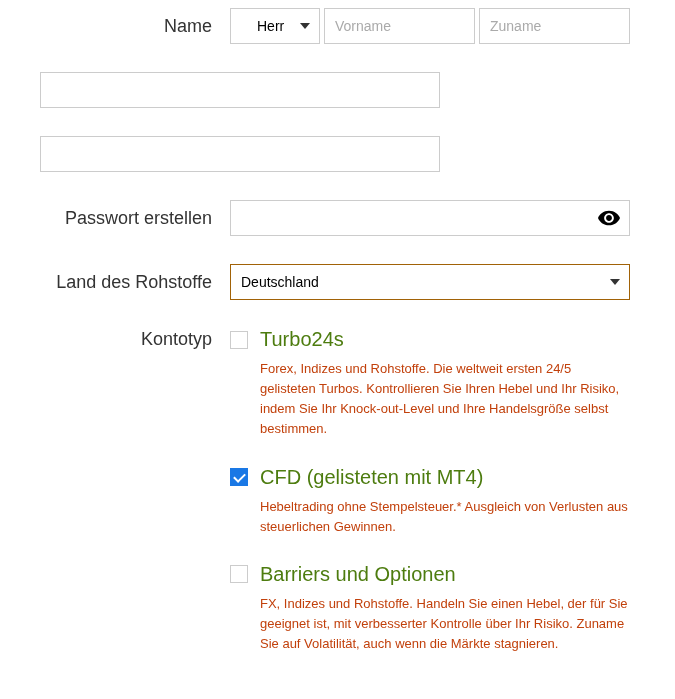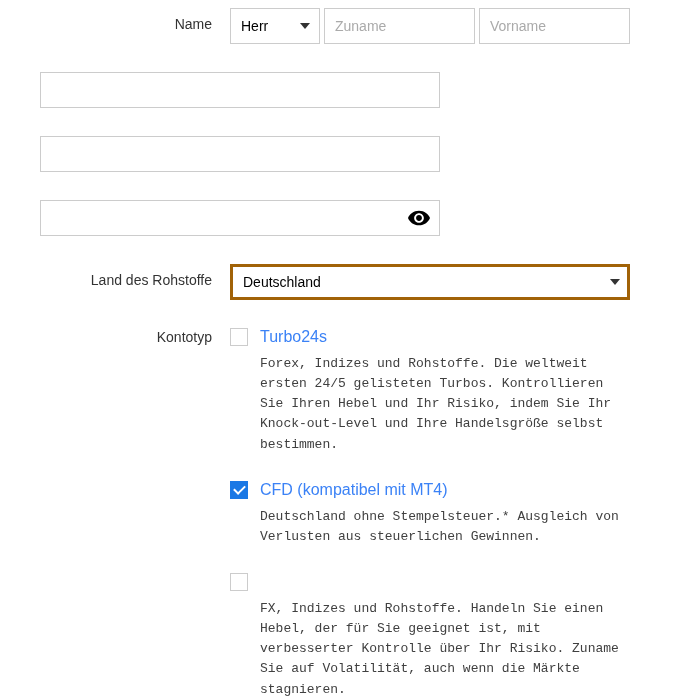"Name" .form-label { font-size: 14px -> 18px }
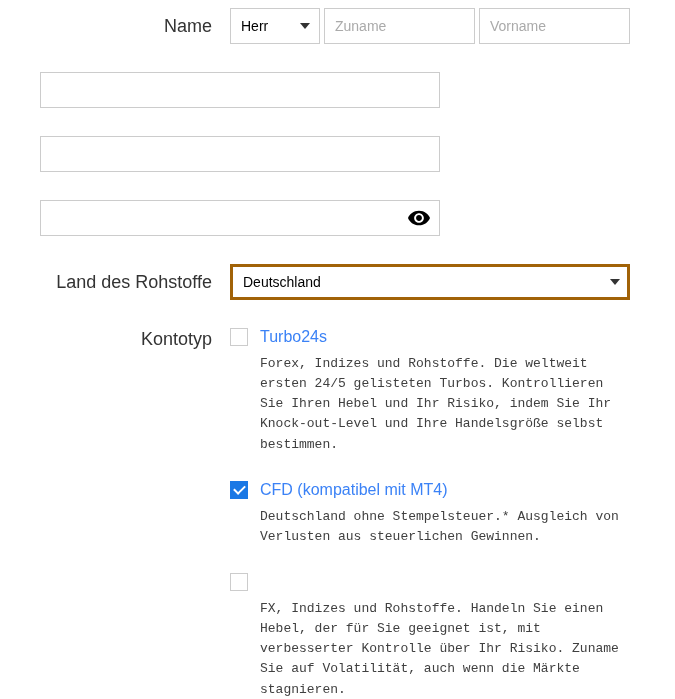"Herr" .salutation-select { padding: 0 26px 0 10px -> 0 26px 0 26px }
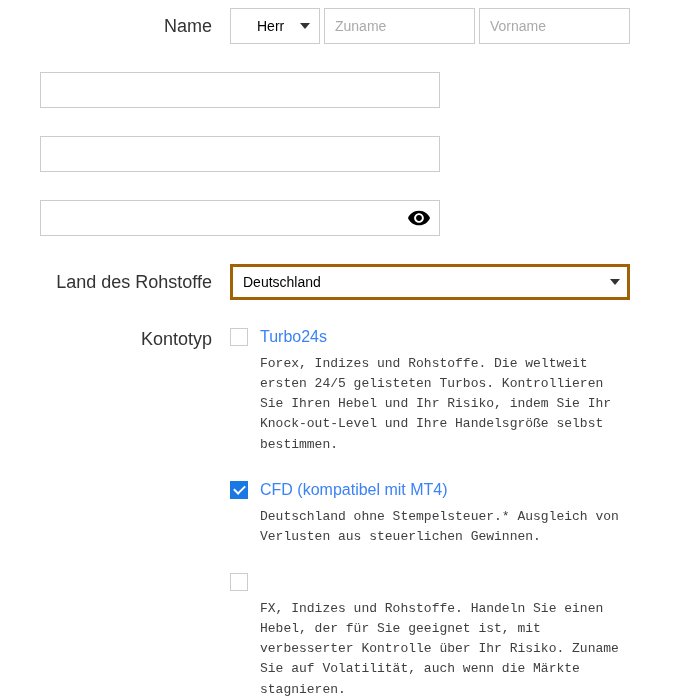"Zuname" input.text-input { order: before "Vorname" -> after "Vorname" }
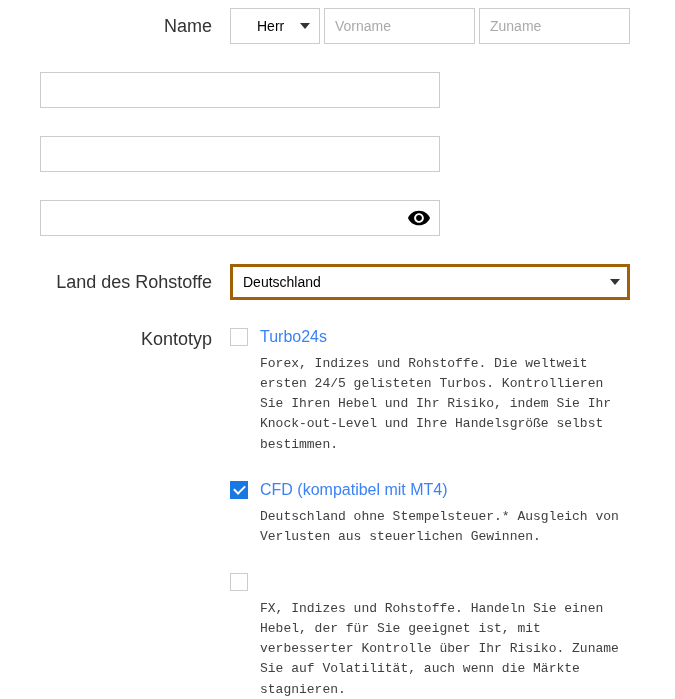"Passwort erstellen" div.form-label { html: none -> <div>Passwort erstellen</div> }
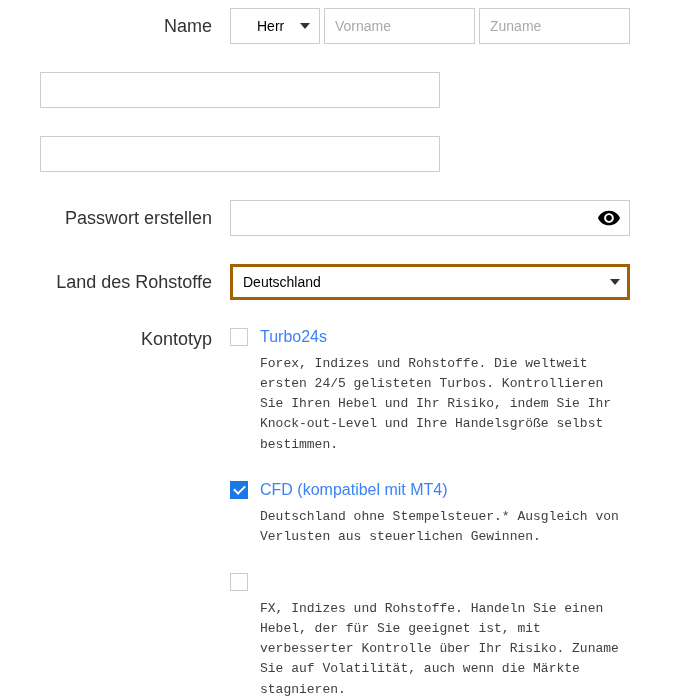"Deutschland" .country-select { border: 3px solid #a16207 -> 1px solid #a16207 }
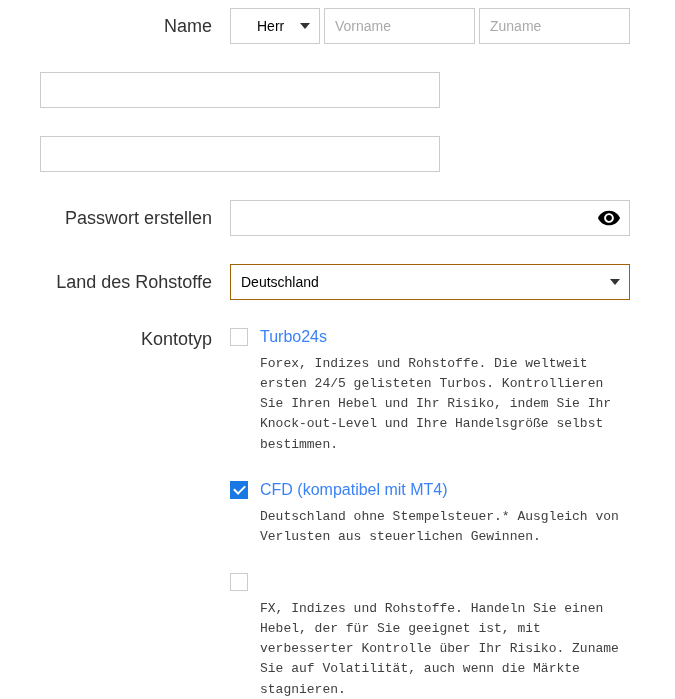"Turbo24s" .checkbox-label { color: #3b82f6 -> #4d7c0f; font-size: 16px -> 20px }
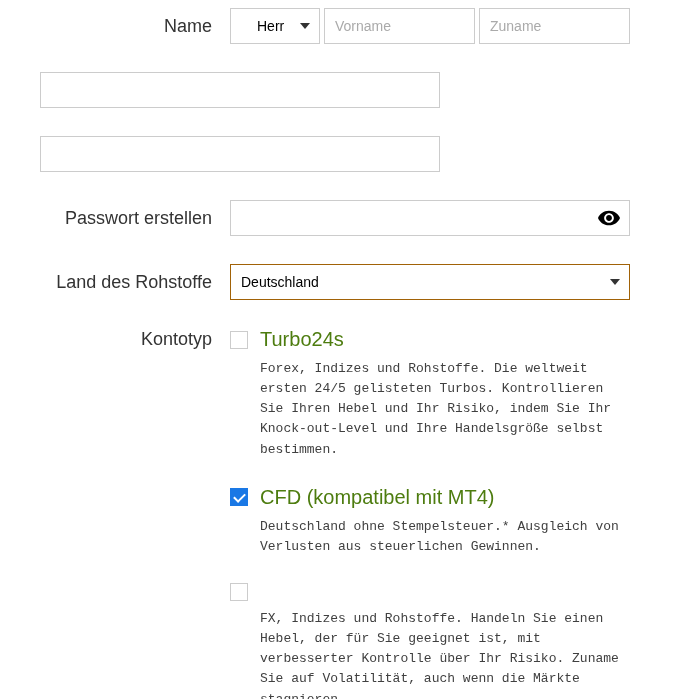"Forex, Indizes und Rohstoffe. Die" .checkbox-description { color: #404040 -> #c2410c; font-family: Liberation Mono, monospace -> none }
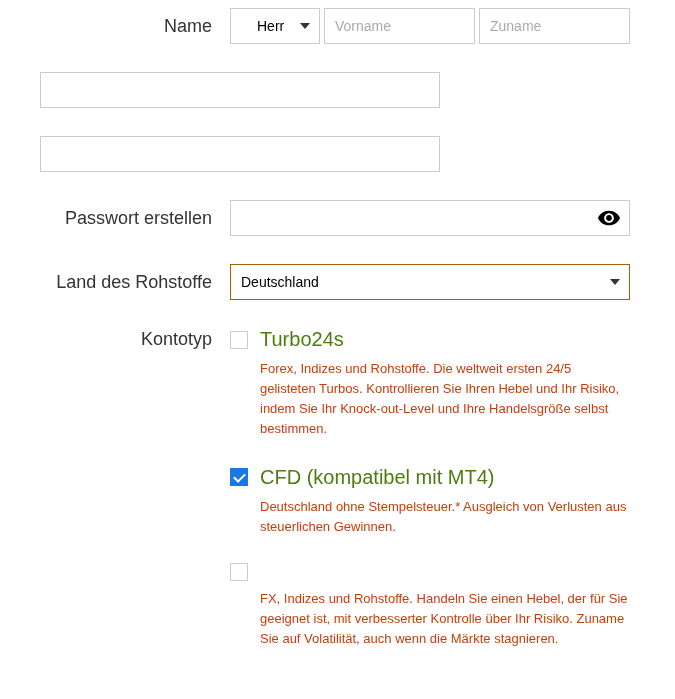"CFD (kompatibel mit MT4)" span.checkbox-label { text: kompatibel -> gelisteten }
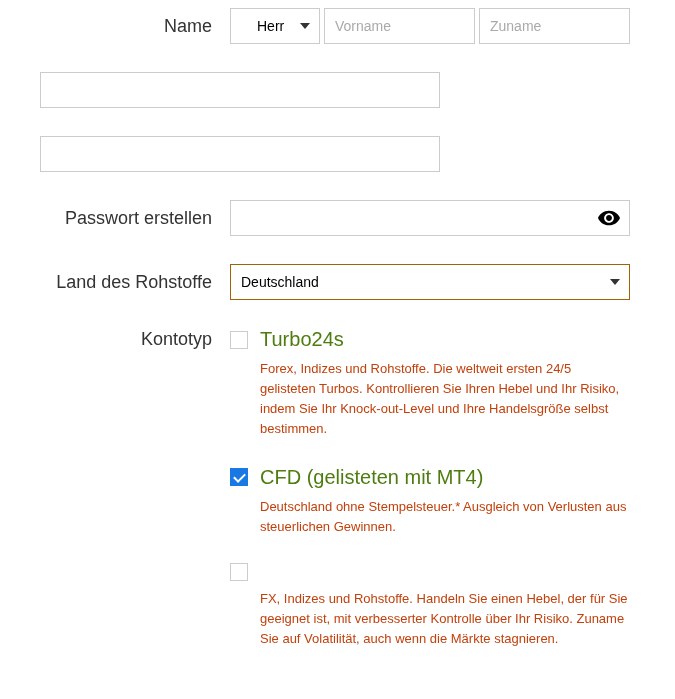"Deutschland ohne Stempelsteuer.*" div.checkbox-description { text: Deutschland -> Hebeltrading }
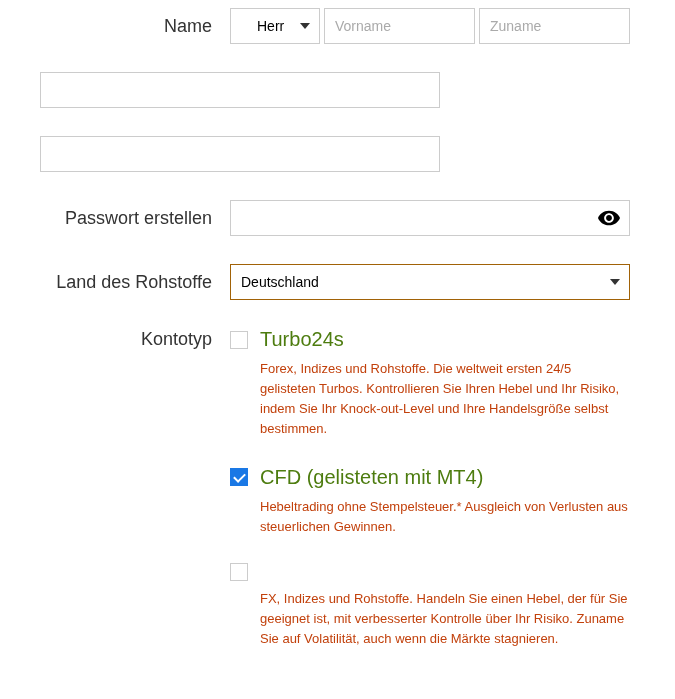"Barriers und Optionen" span.checkbox-label { html: none -> <span>Barriers und Optionen</span> }
